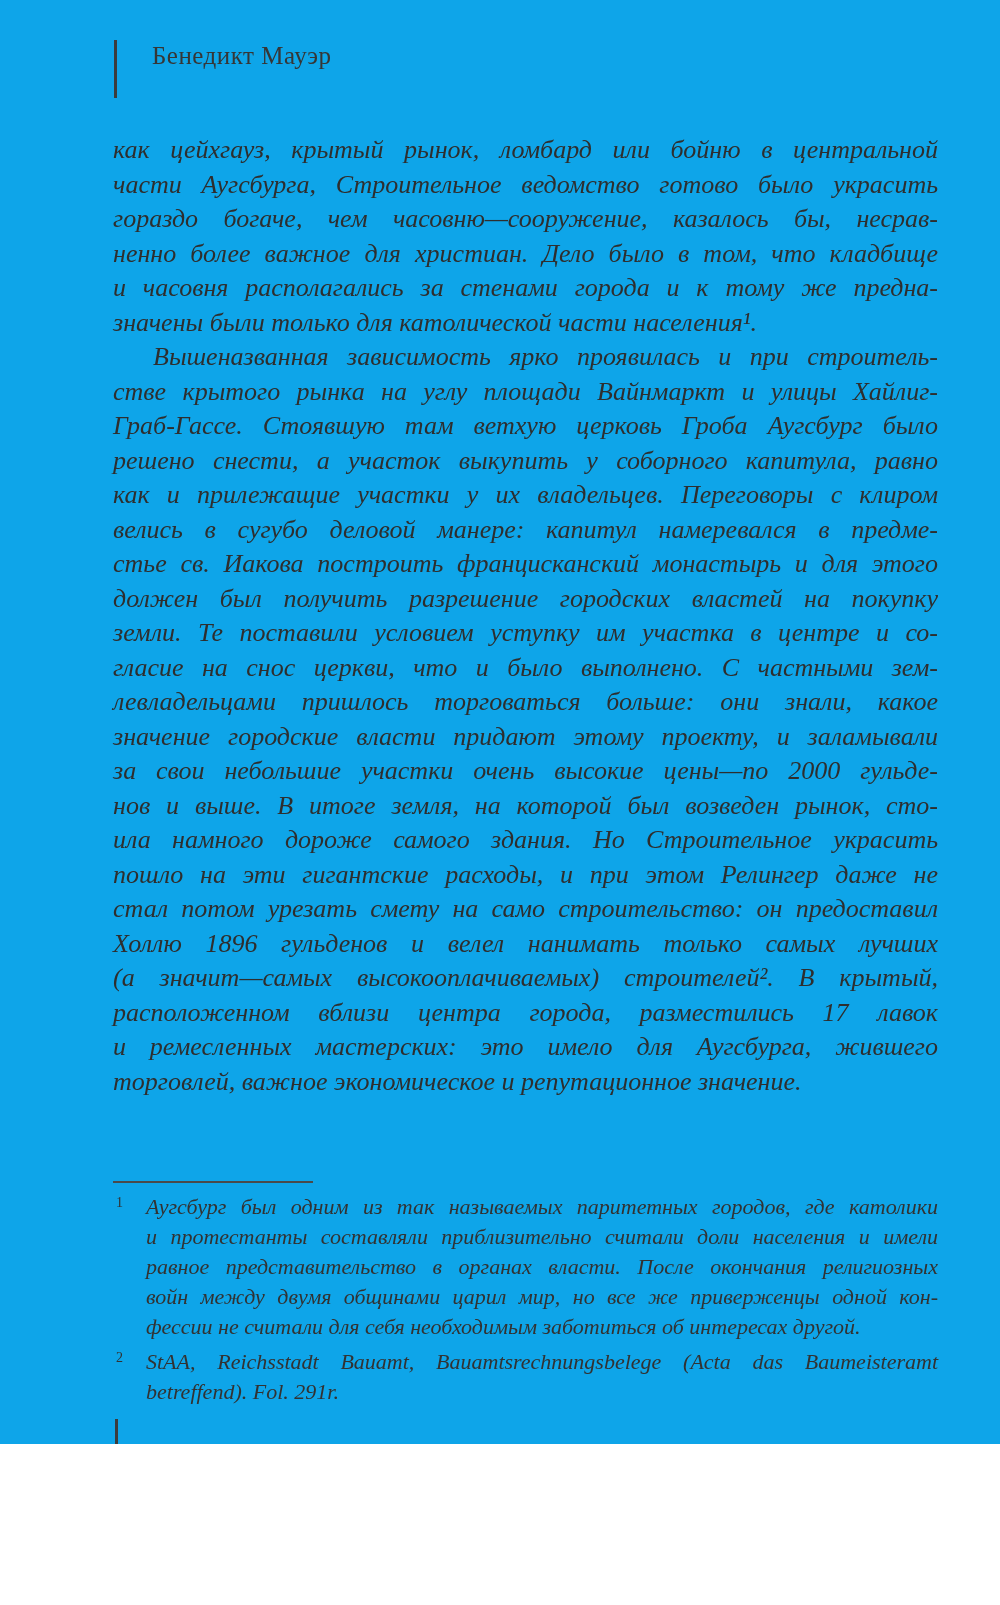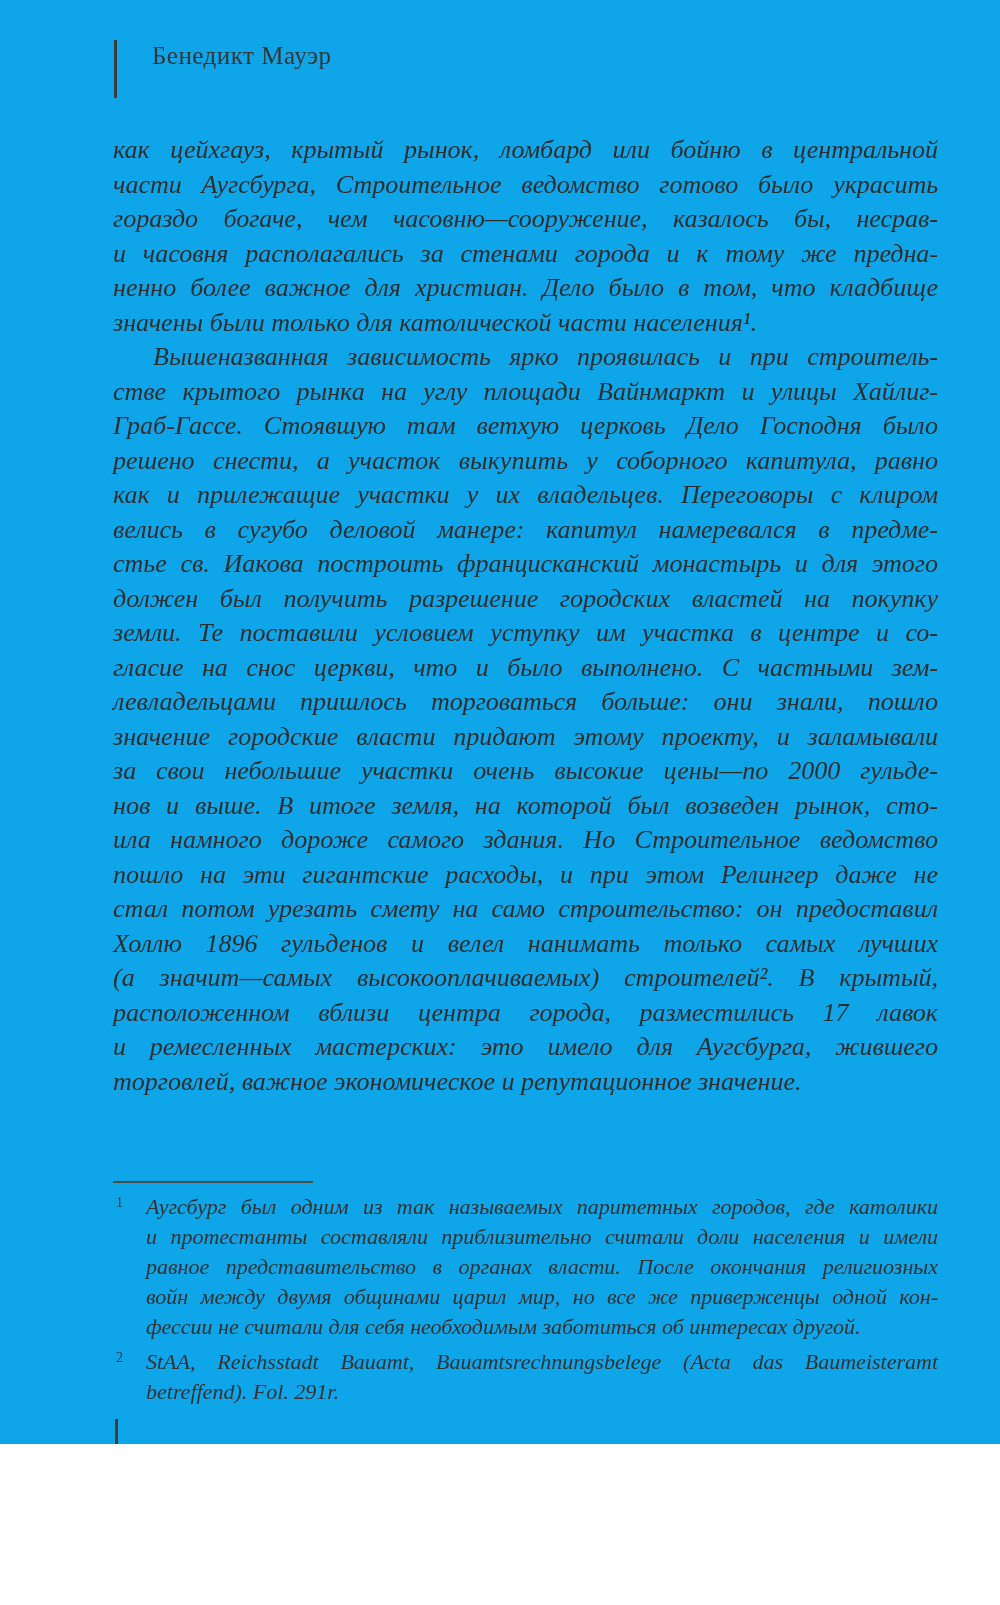"и часовня располагались за стенами" div.line { order: before "ненно более важное для христиан." -> after "ненно более важное для христиан." }
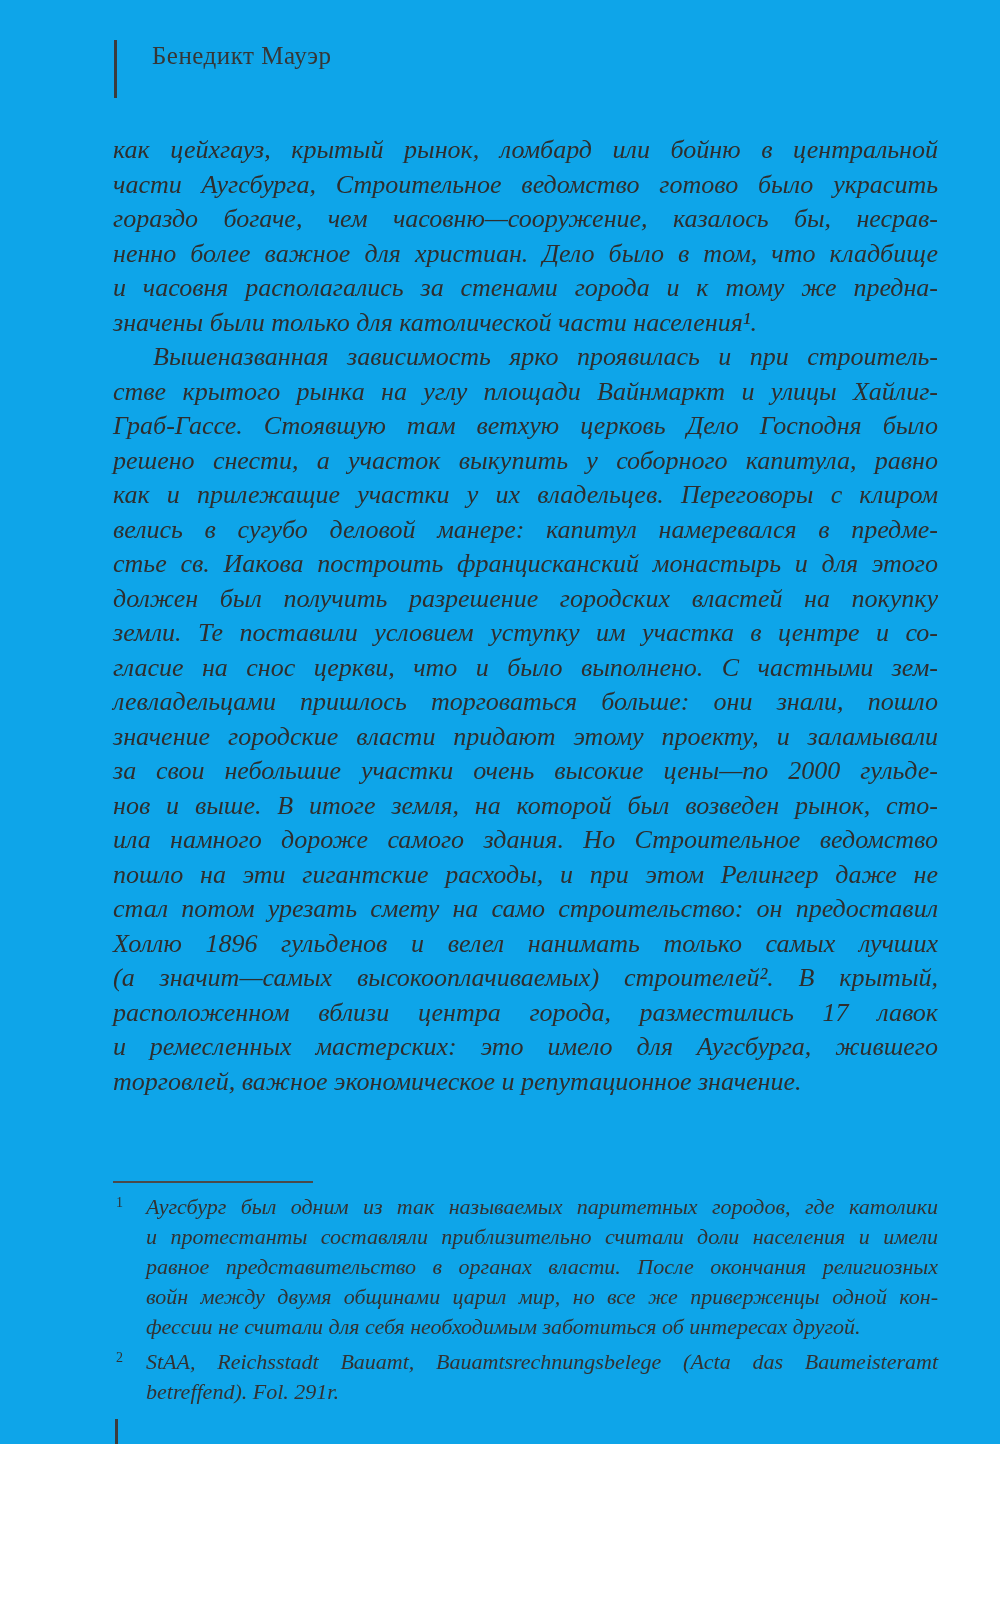"Граб-Гассе. Стоявшую там ветхую церковь" div.line { text: Дело Господня -> Гроба Аугсбург }
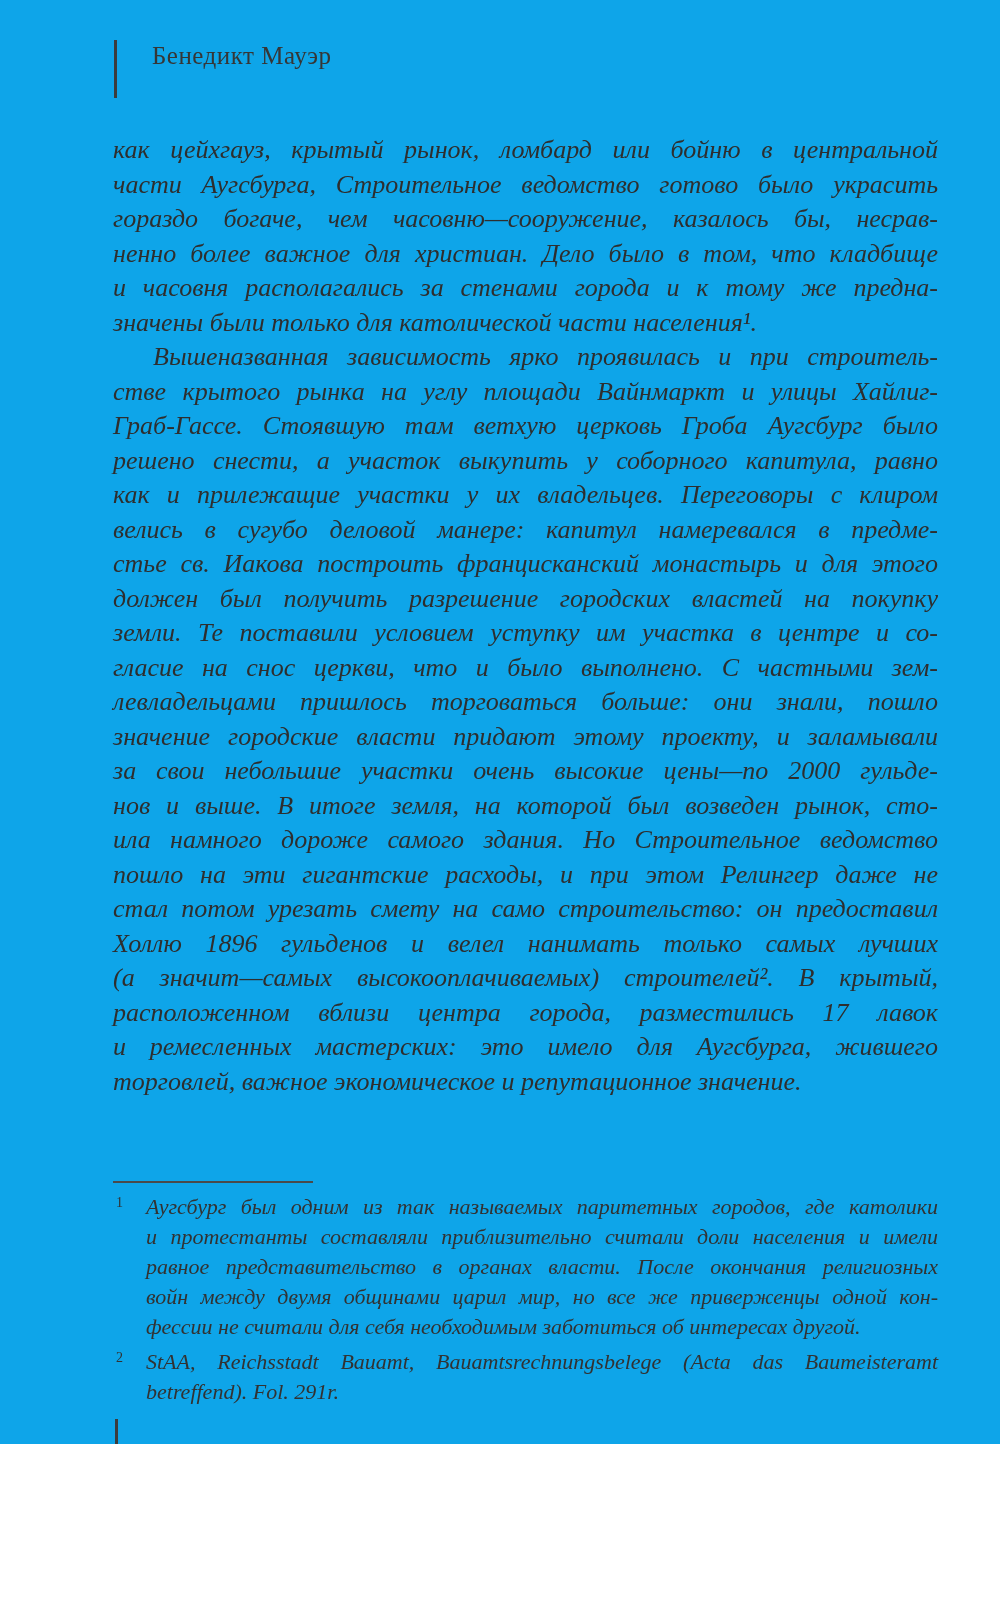"левладельцами пришлось торговаться" div.line { text: пошло -> какое }
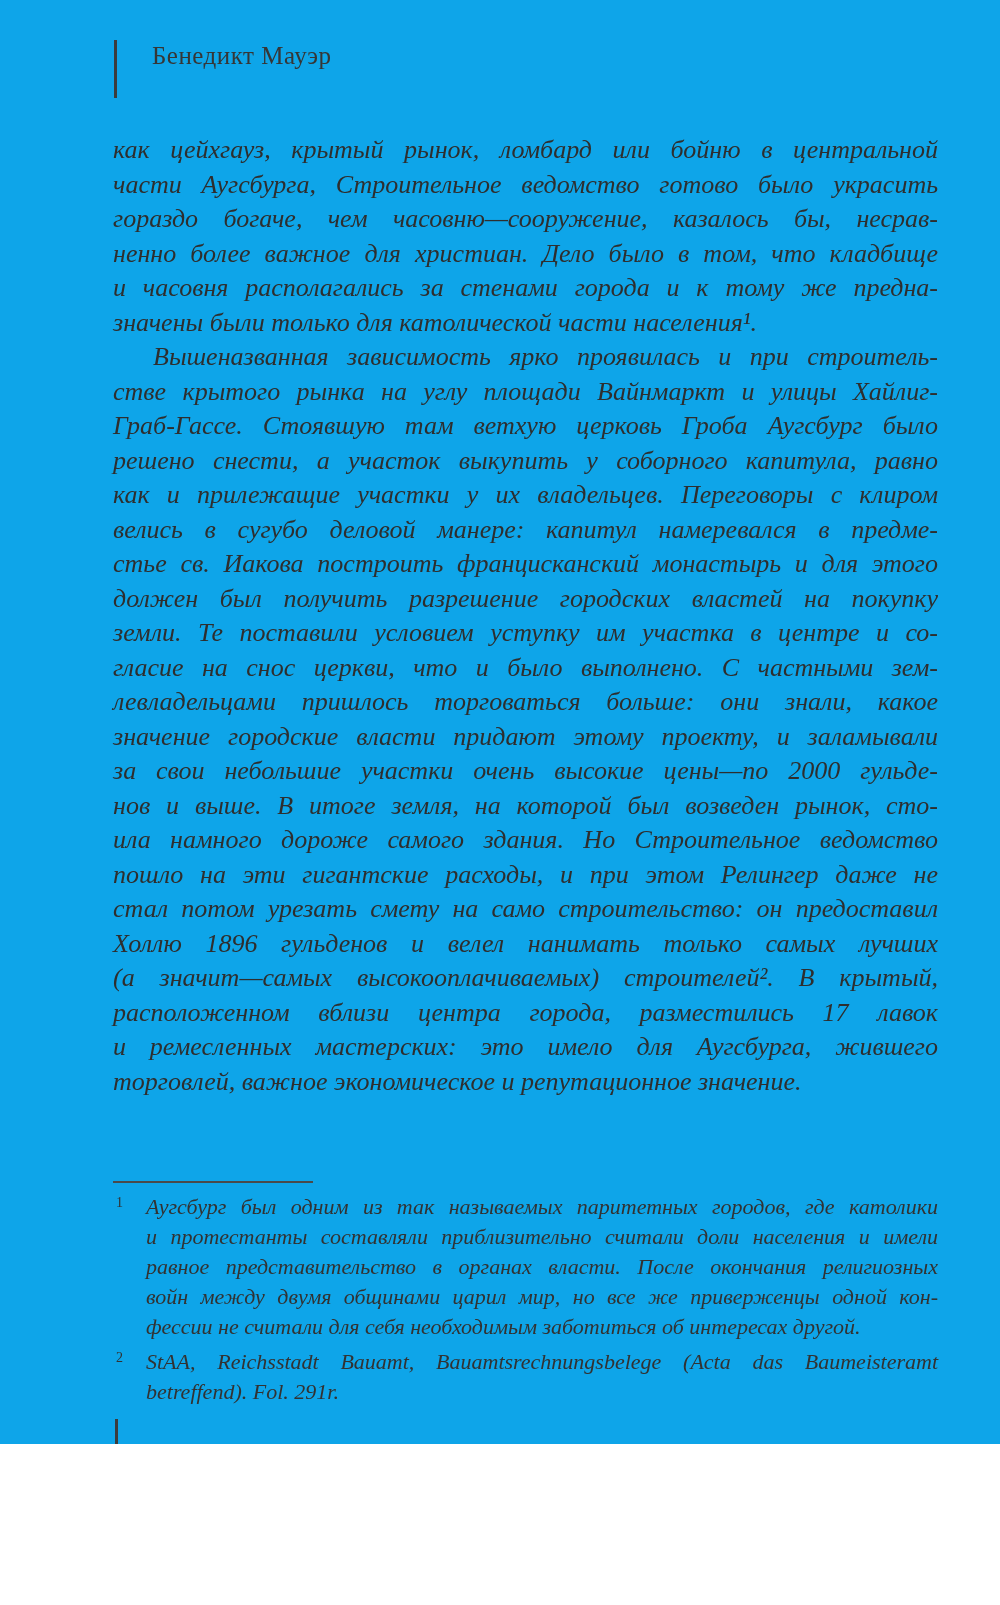"ила намного дороже самого здания." div.line { text: ведомство -> украсить }
